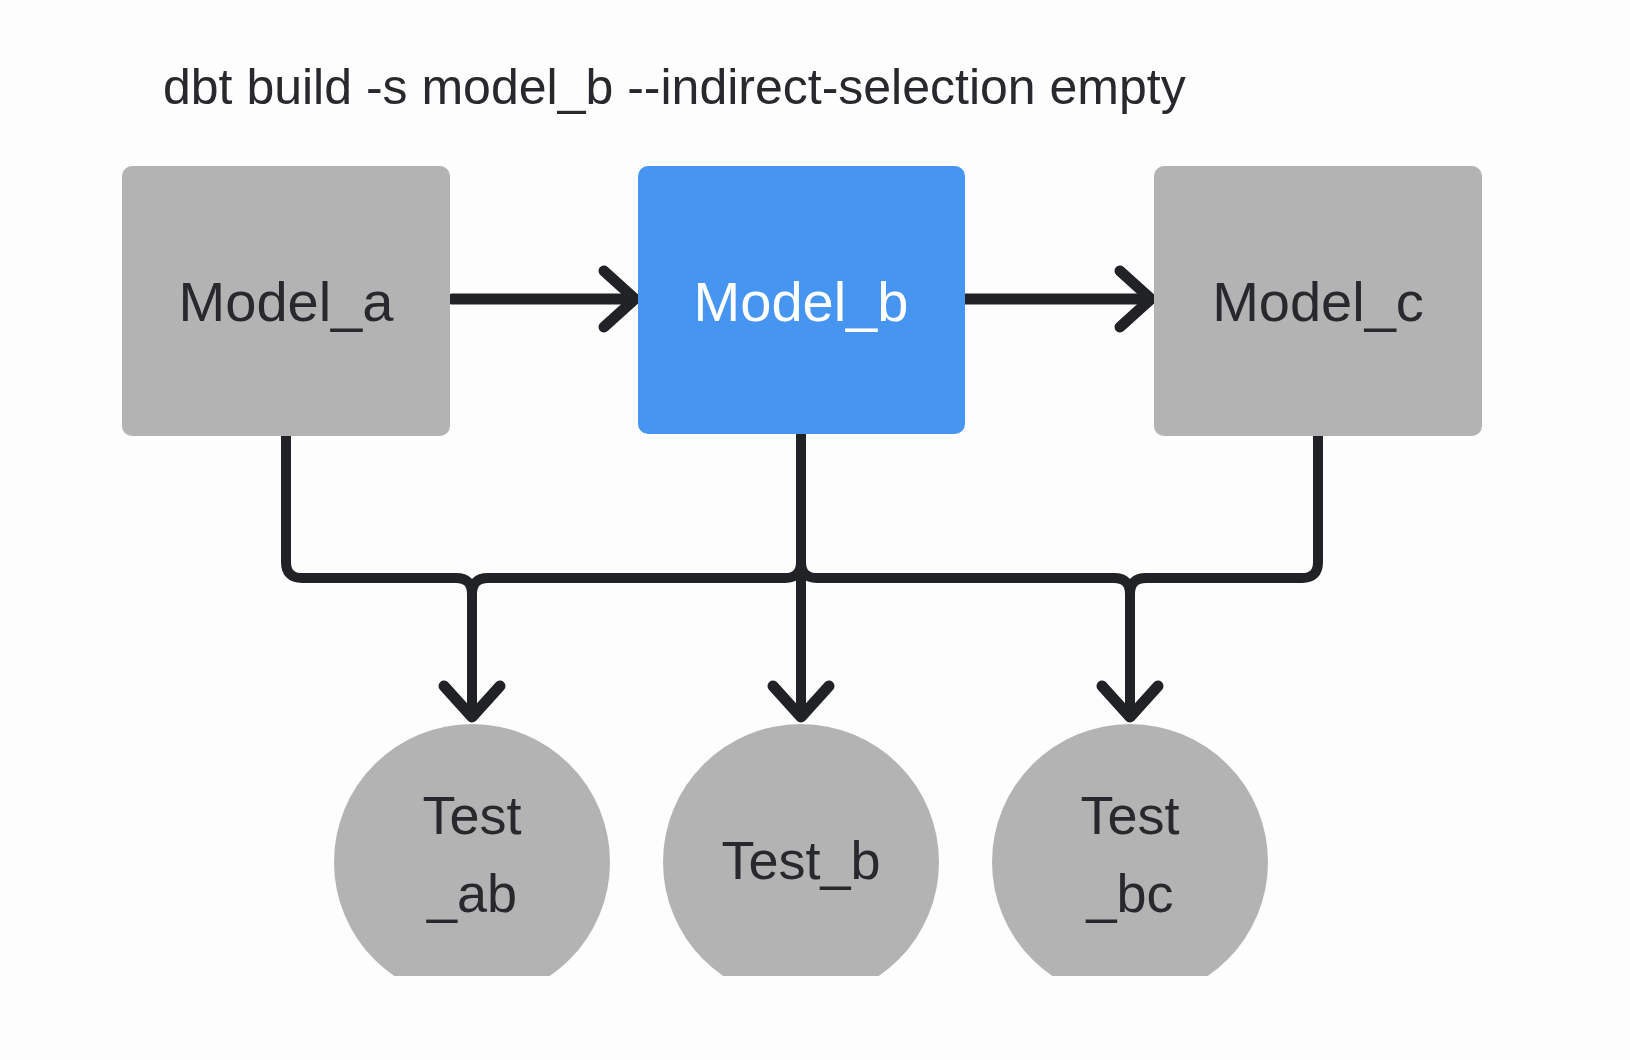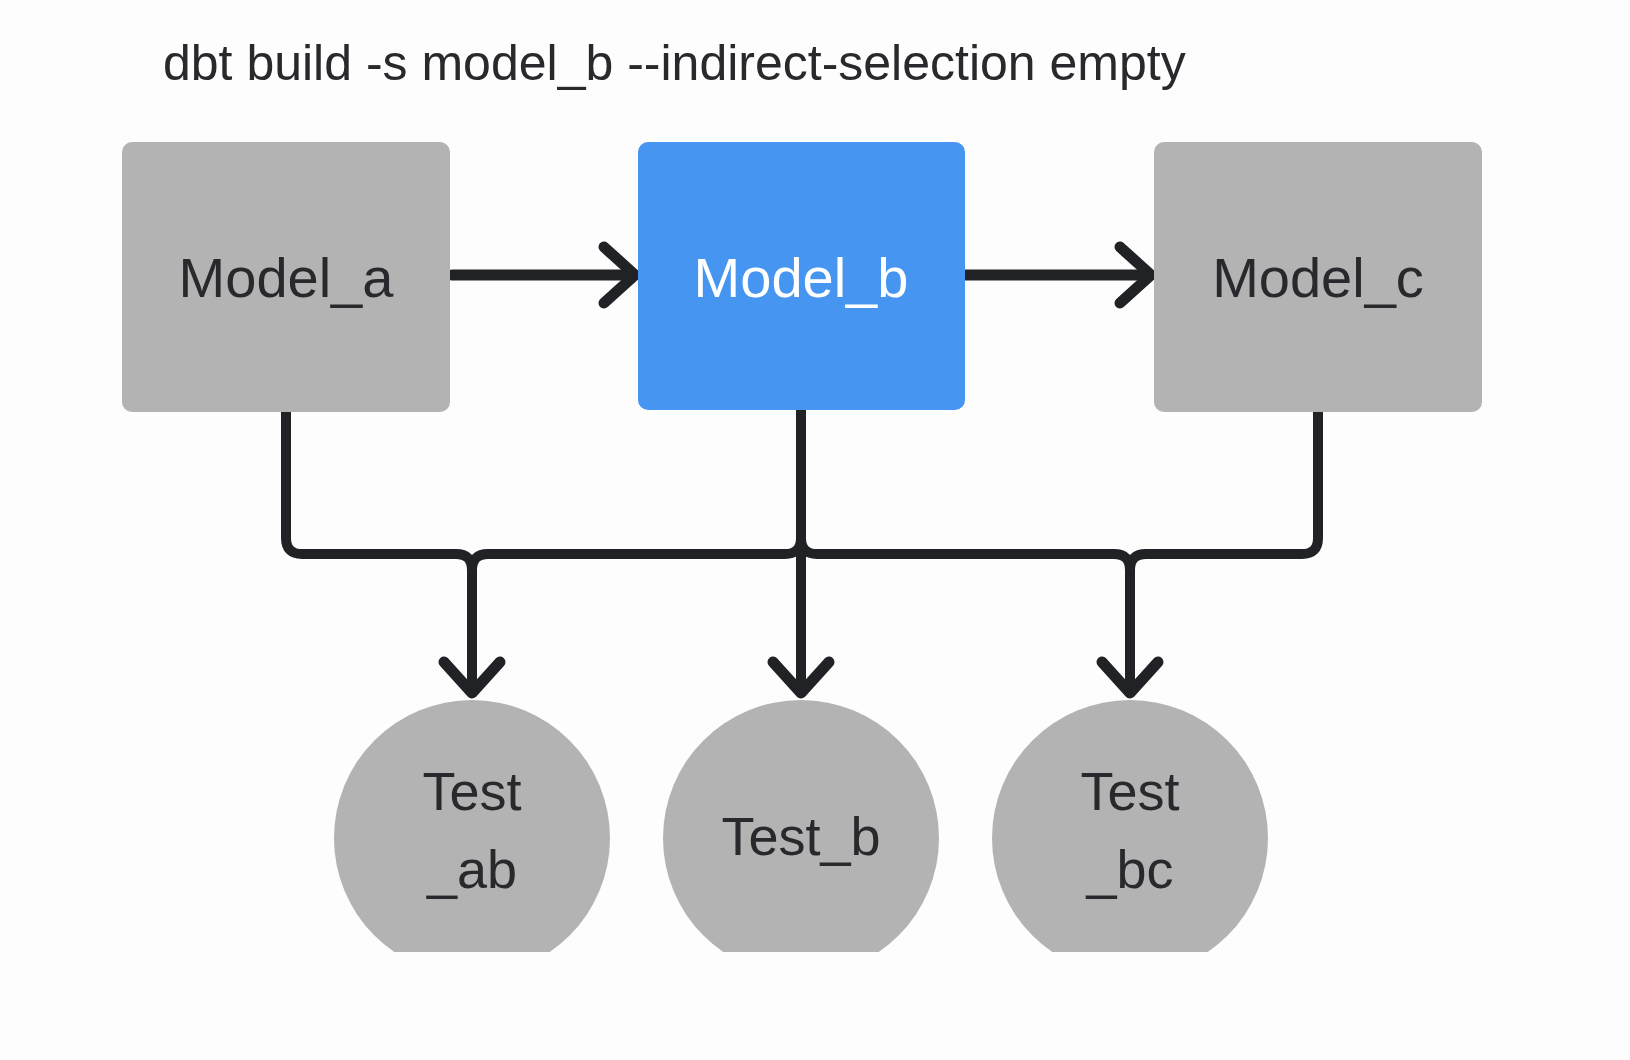"dbt build -s model_b" .page { margin-top: none -> 24px }
